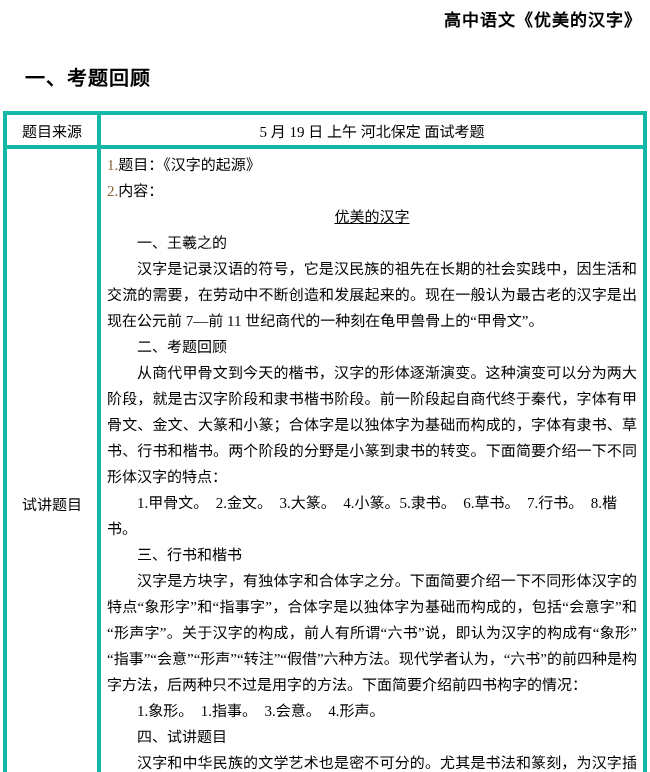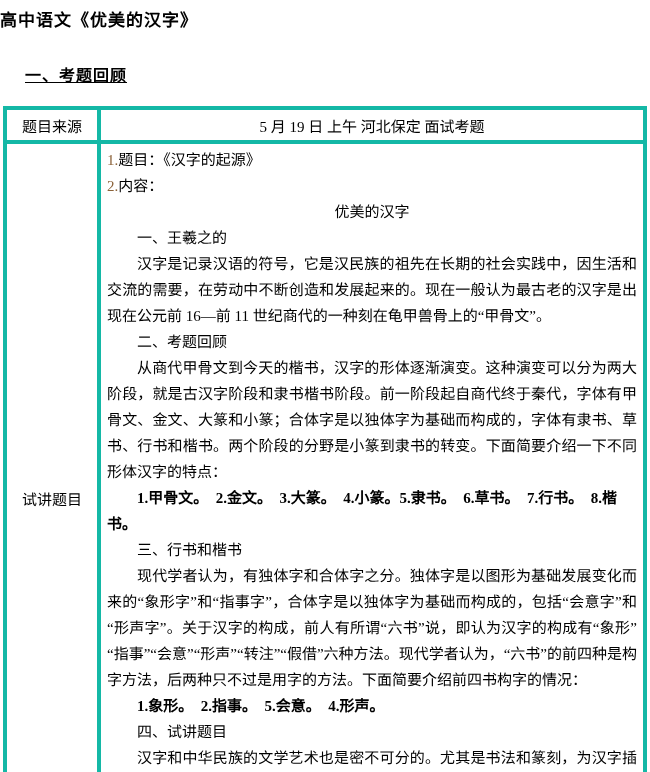"高中语文《优美的汉字》" .doc-title { margin: 6px 16px 0 0 -> 6px 8px 0 0; text-align: left -> right }
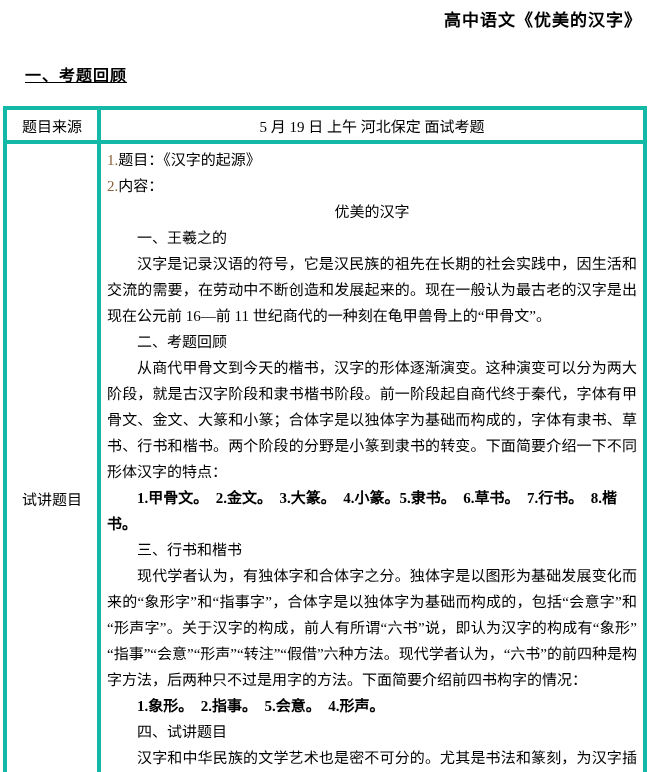"一、考题回顾" .section-heading { font-size: 16px -> 20px; text-decoration: underline -> none }
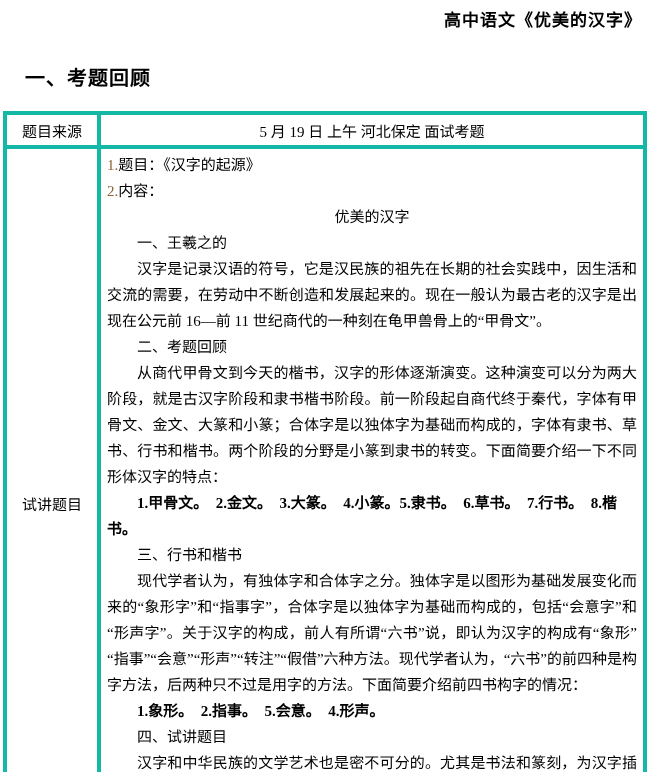"优美的汉字" .content-title { text-decoration: none -> underline }
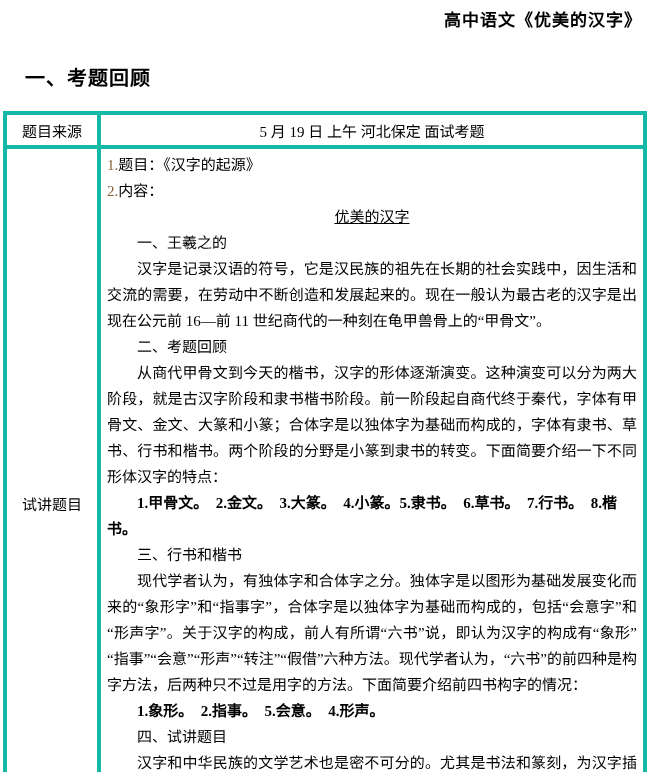"汉字是记录汉语的符号，它是汉民族的祖先在长期的社会实践中，因生活和交流的需要，在" div.para { text: 16 -> 7 }
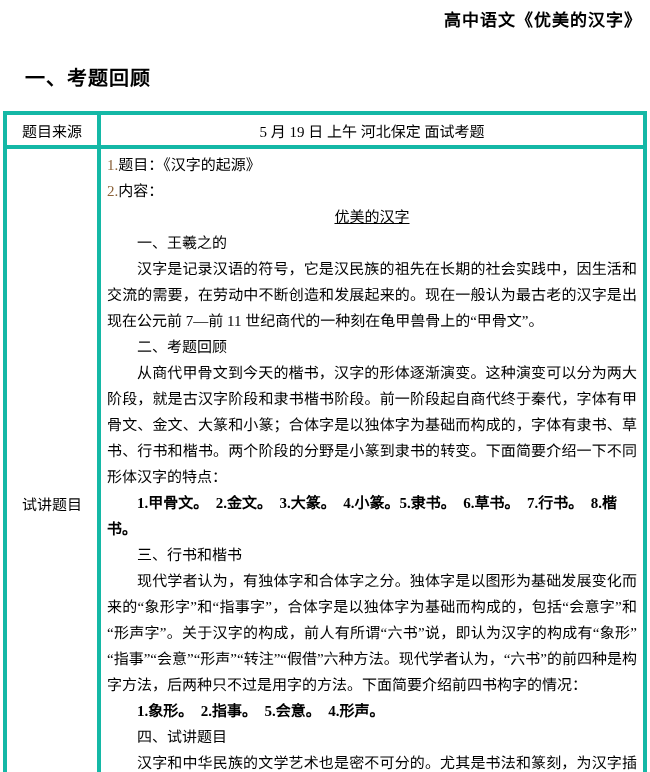"1.甲骨文。 2.金文。 3.大篆。 4.小篆。5.隶书。 6.草书。" .list { font-weight: bold -> none }
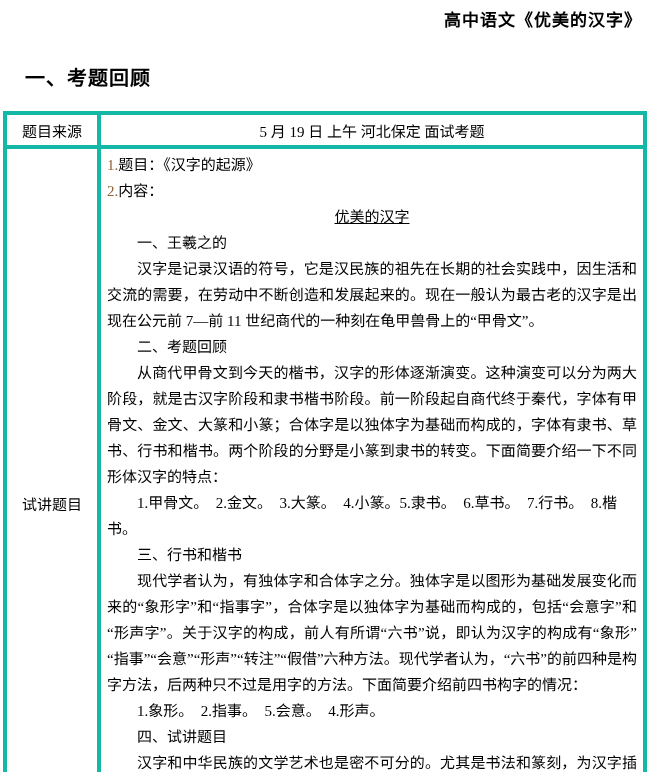"现代学者认为，有独体字和合体字之分。独体字是以图形为基础发展变化而来的“象形字”" div.para { text: 现代学者认为，有独体字和合体字之分。独体字是以图形为基础发展变化而来的 -> 汉字是方块字，有独体字和合体字之分。下面简要介绍一下不同形体汉字的特点 }
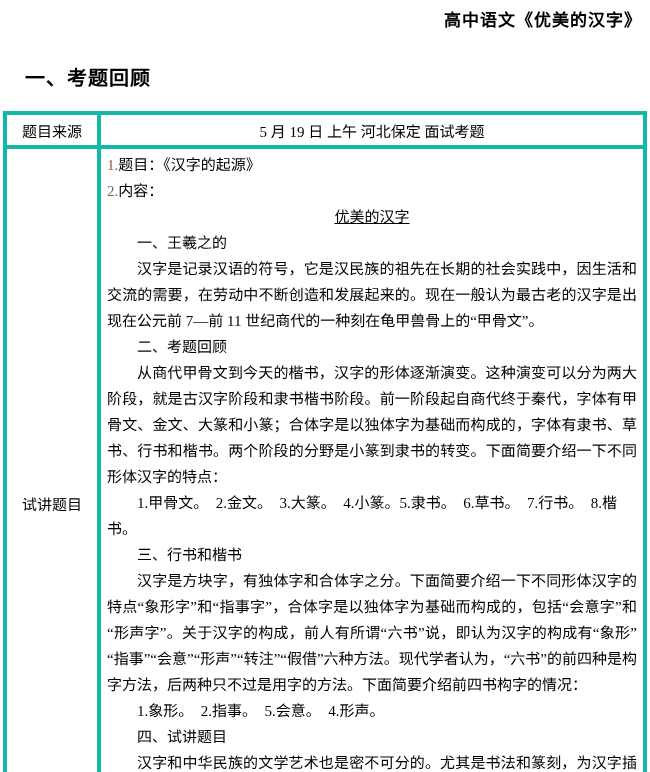"1.象形。 2.指事。 5.会意。 4.形声。" div.list { text: 2.指事。　5 -> 1.指事。　3 }
